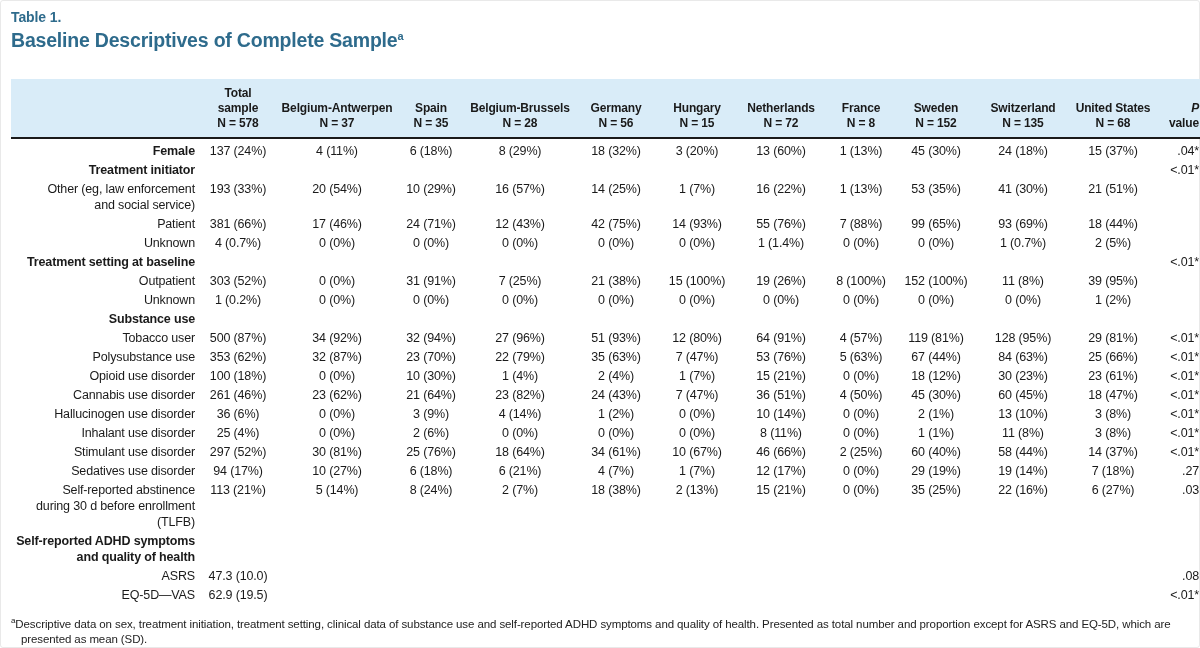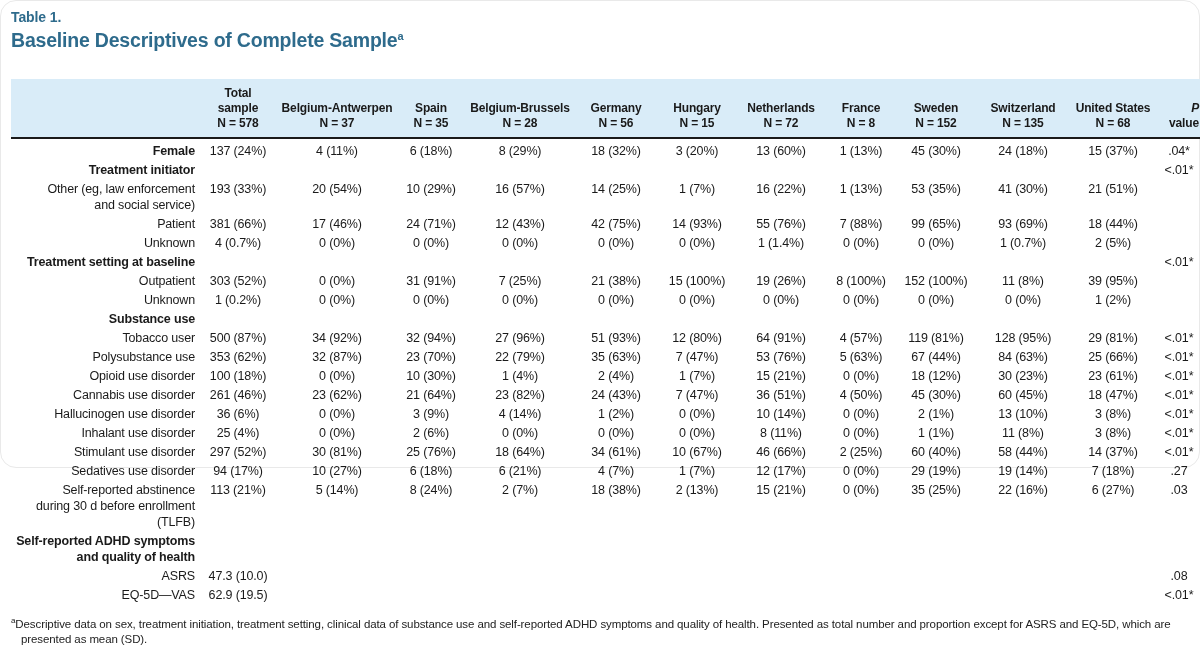"Table 1." .page { border-radius: 16px -> 3px; height: 468px -> 648px }
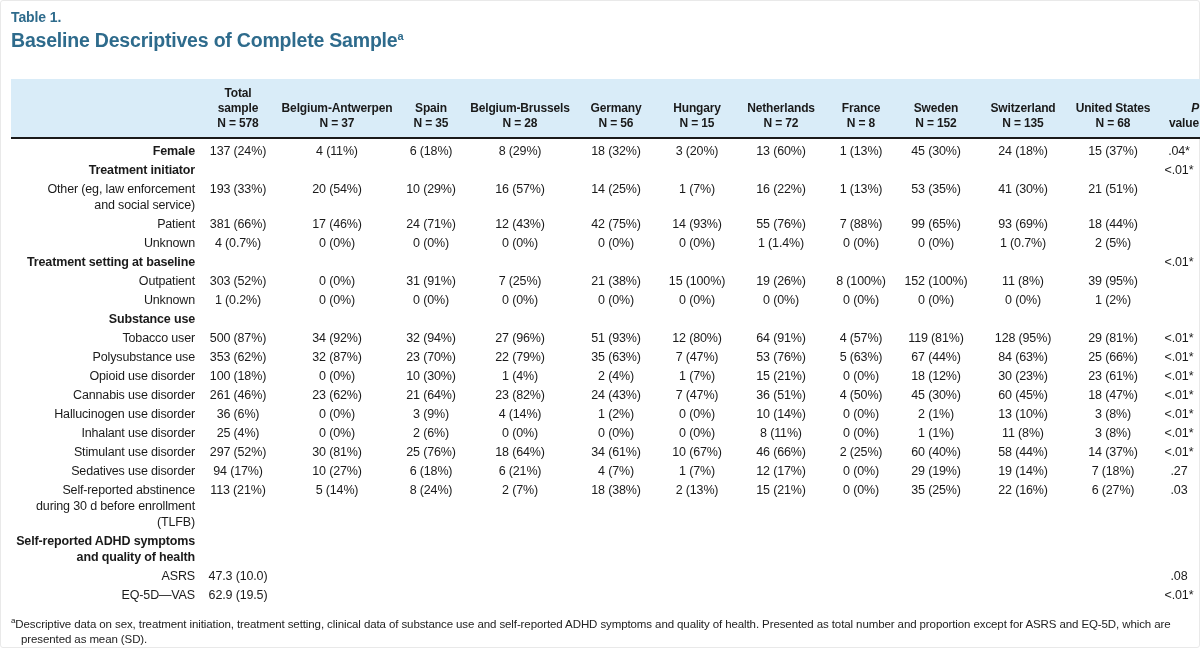".04*" tbody td.p-col { text-align: center -> right }
